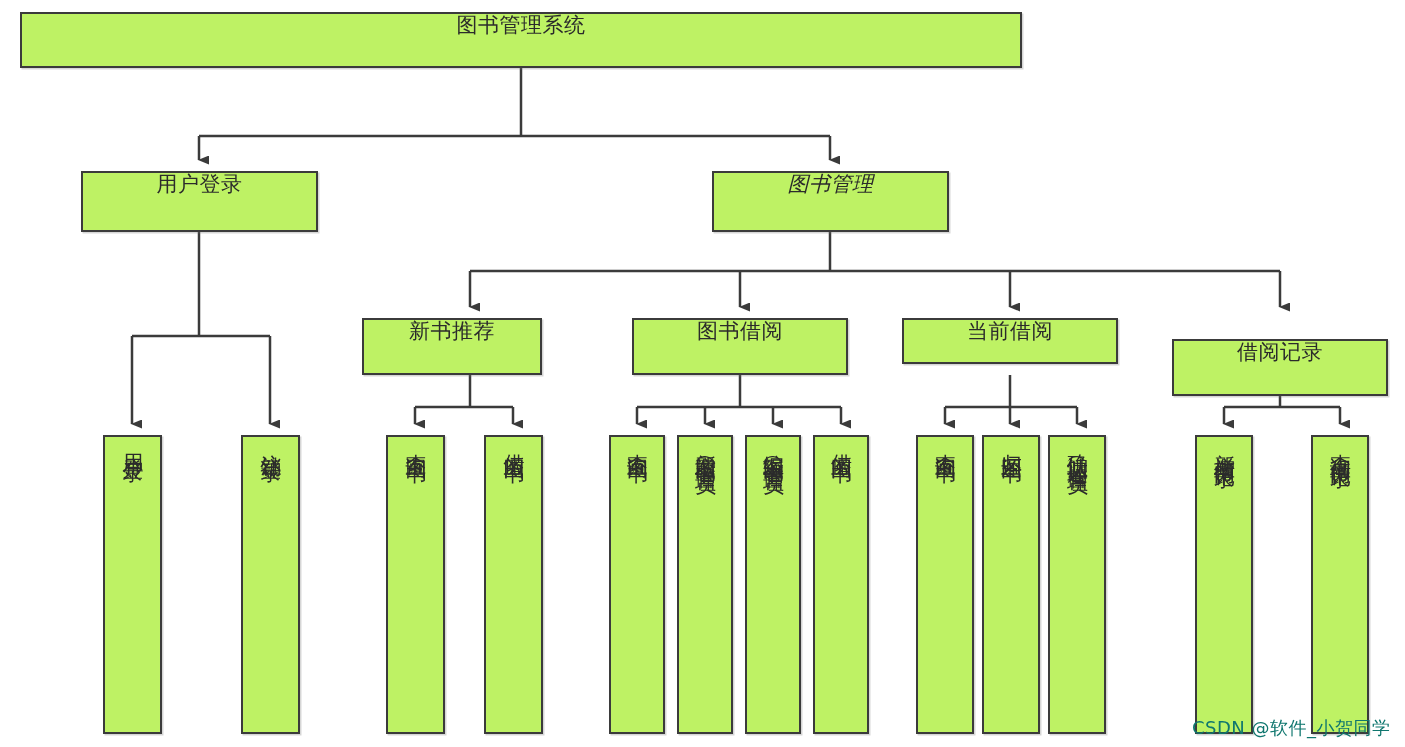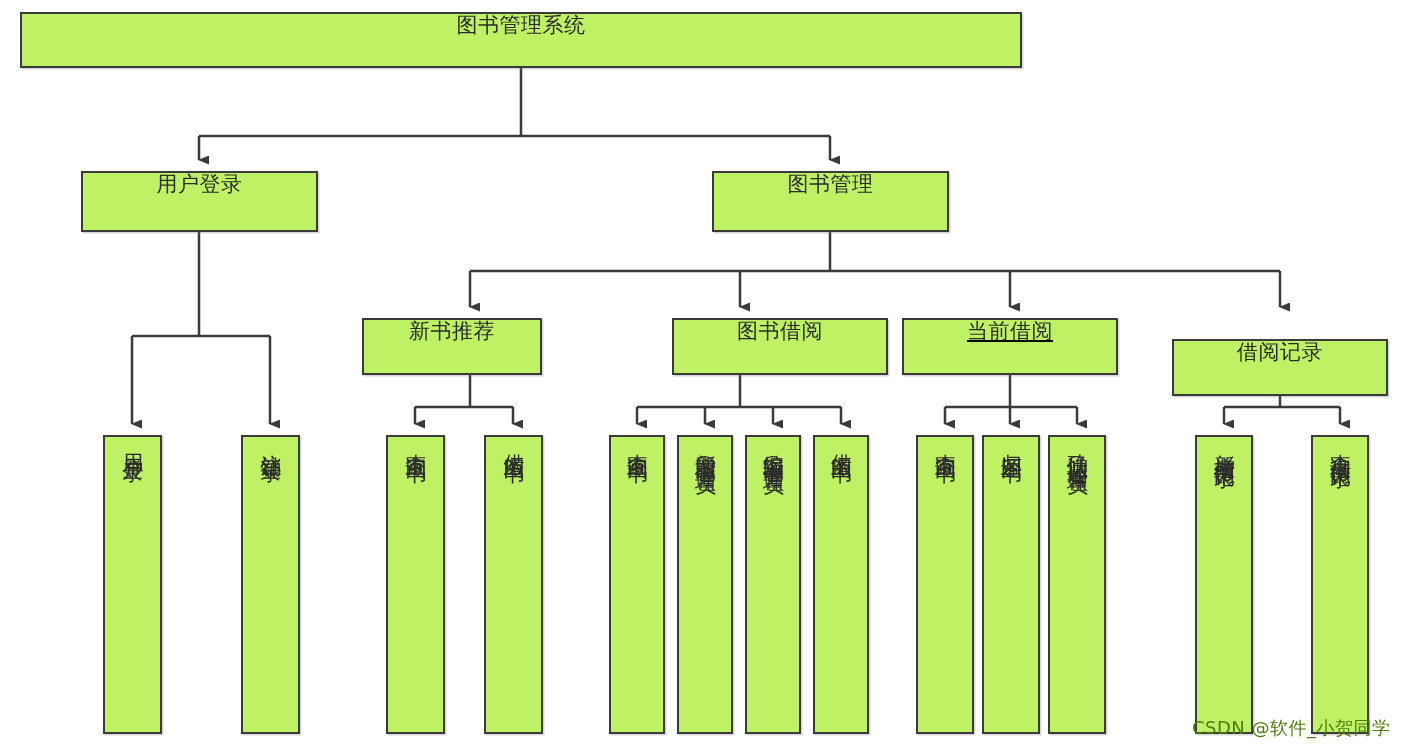"图书管理" div.node-box { font-style: none -> italic }
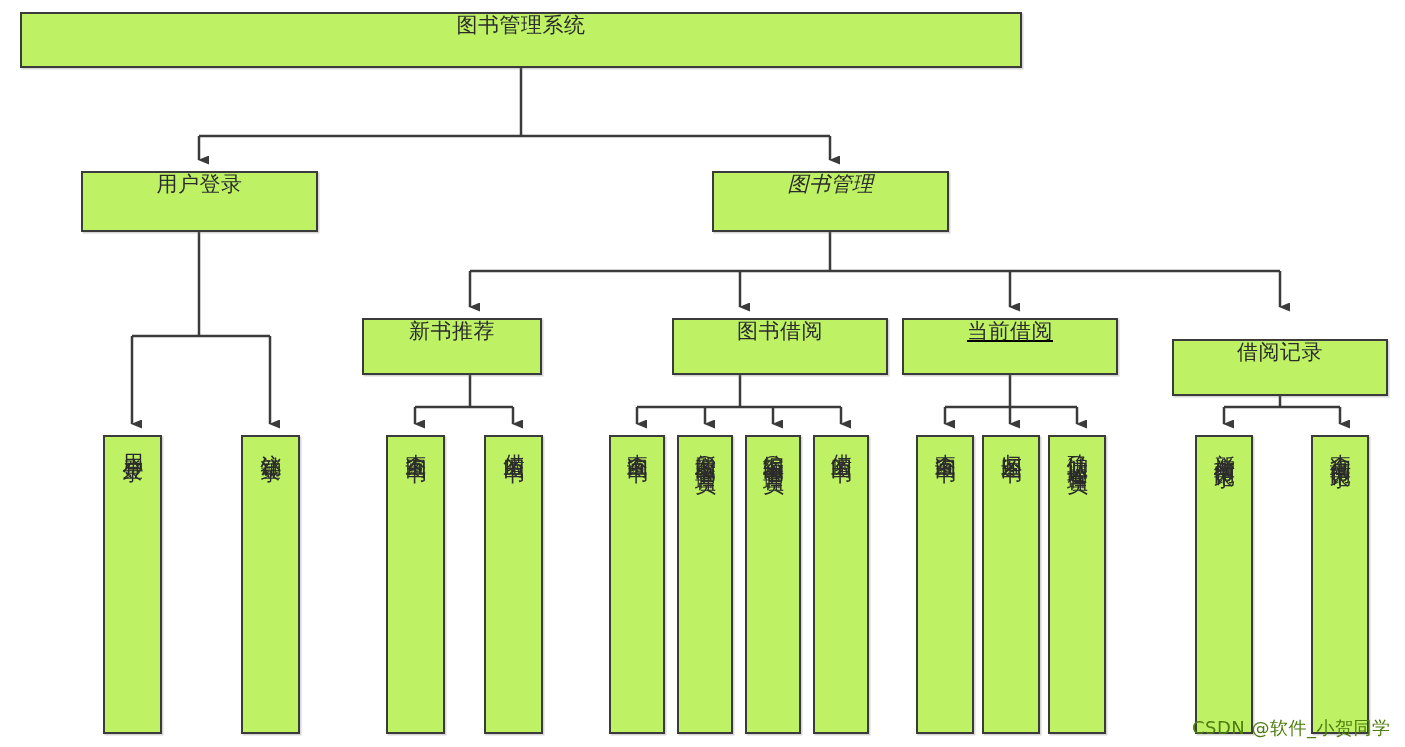"图书借阅" div.node-box { margin-left: 40px -> none }
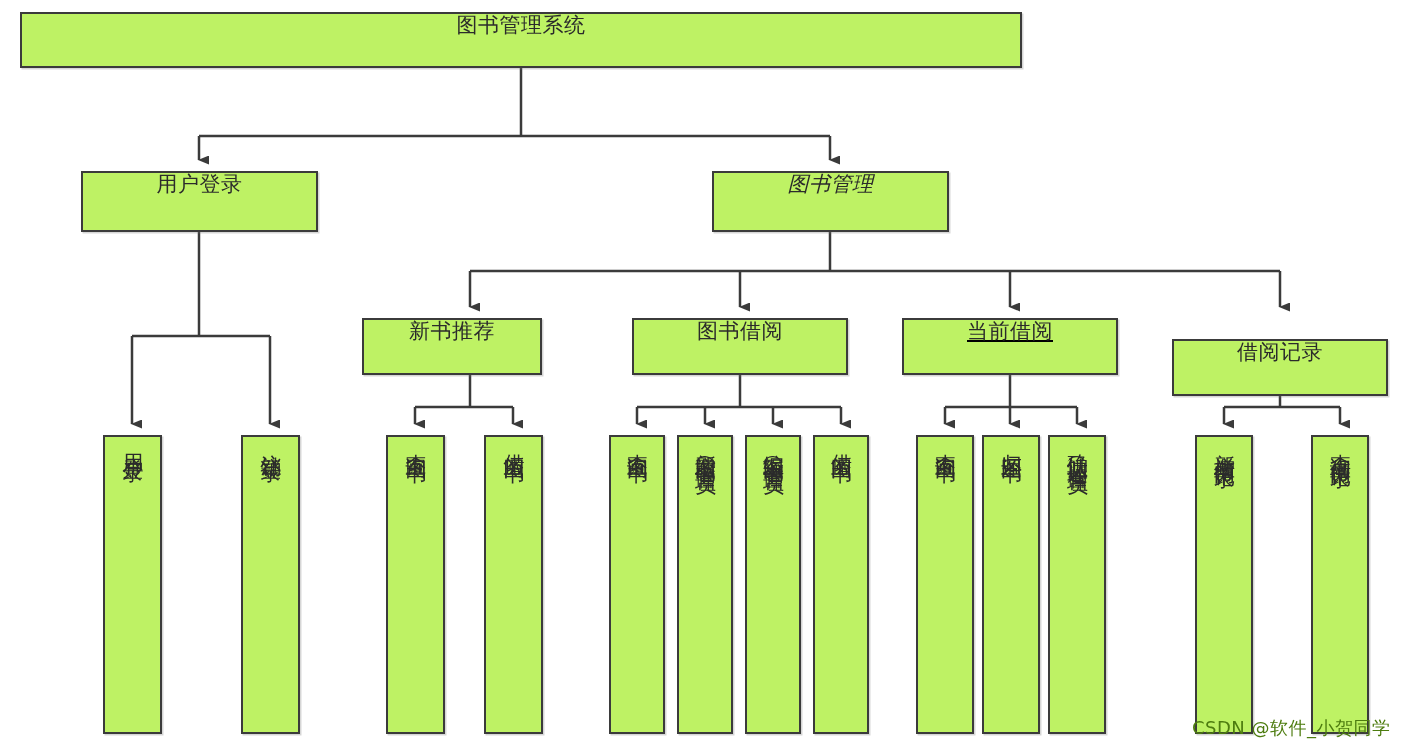"当前借阅" div.node-box { height: 57px -> 46px; text-decoration: underline -> none }
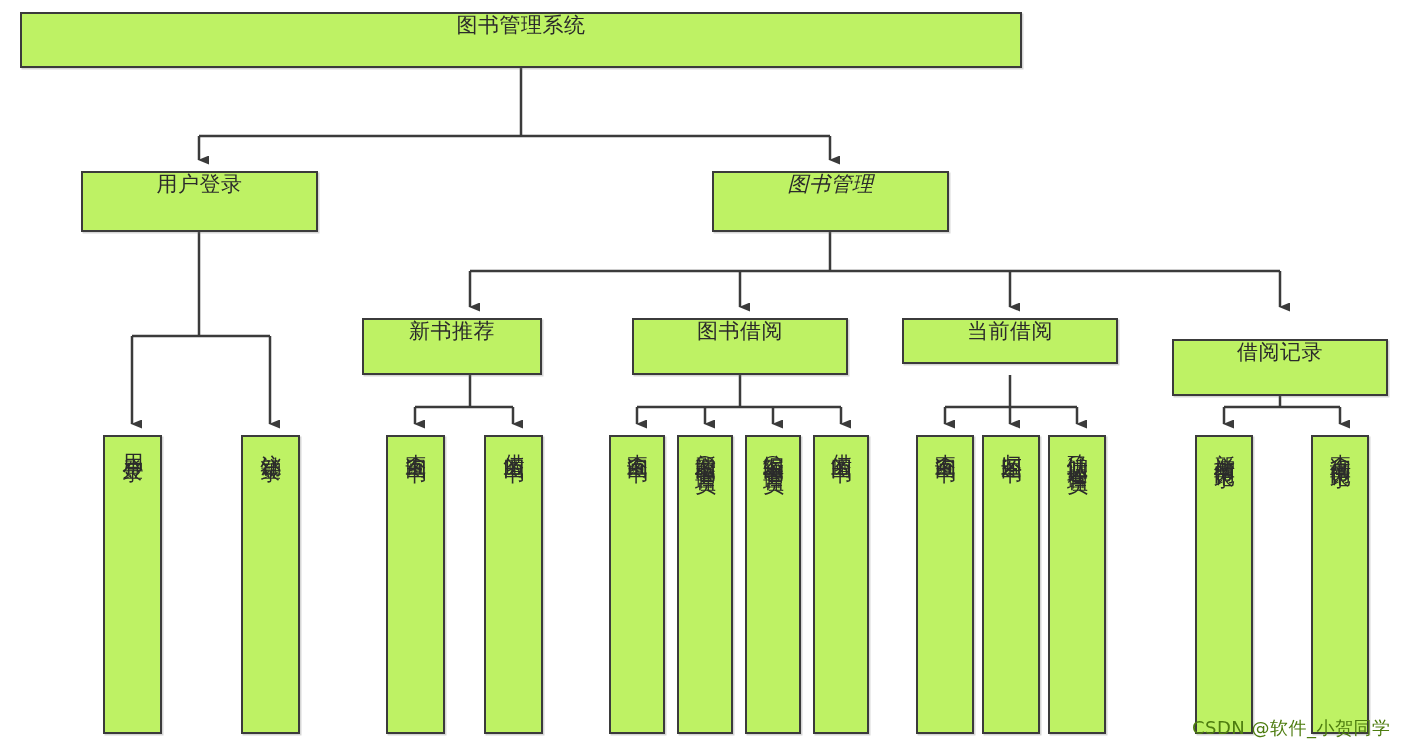"CSDN @软件_小贺同学" .watermark { color: #4d7c0f -> #0f766e }
